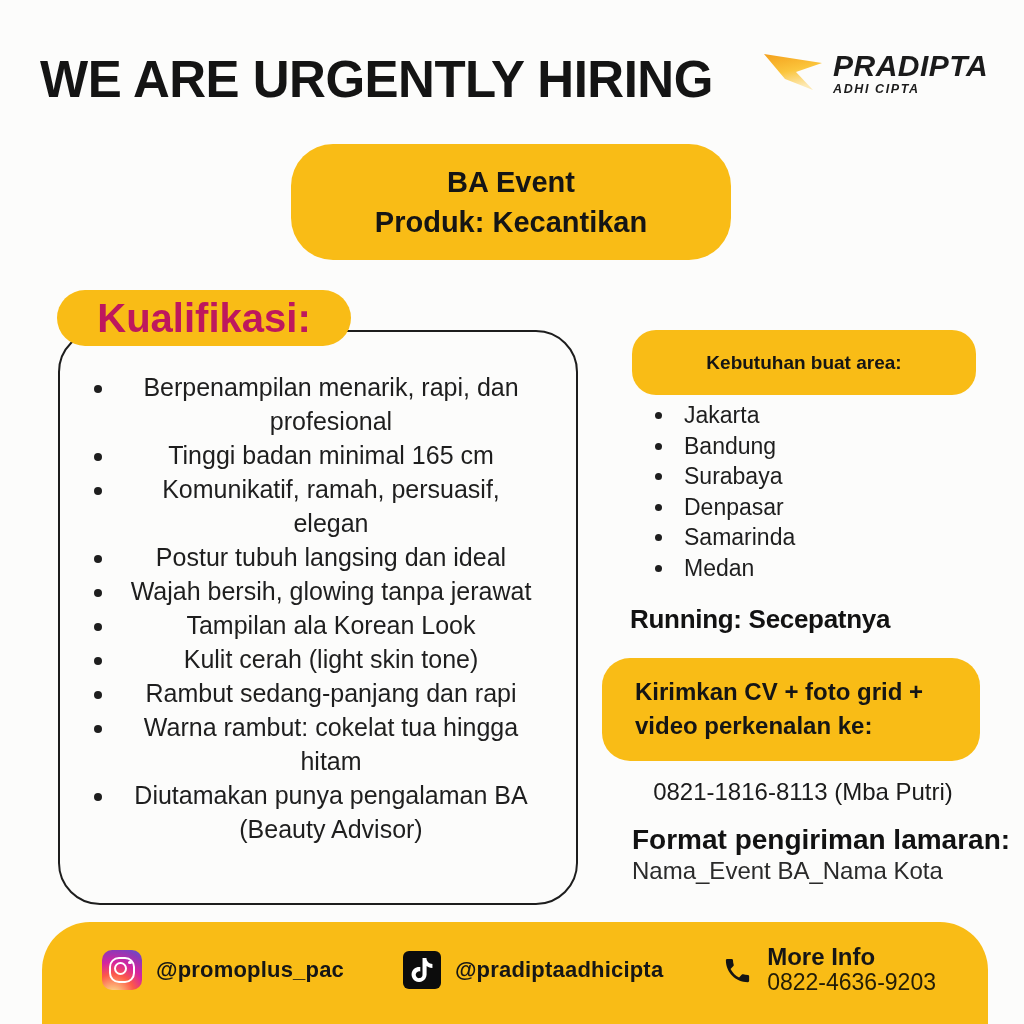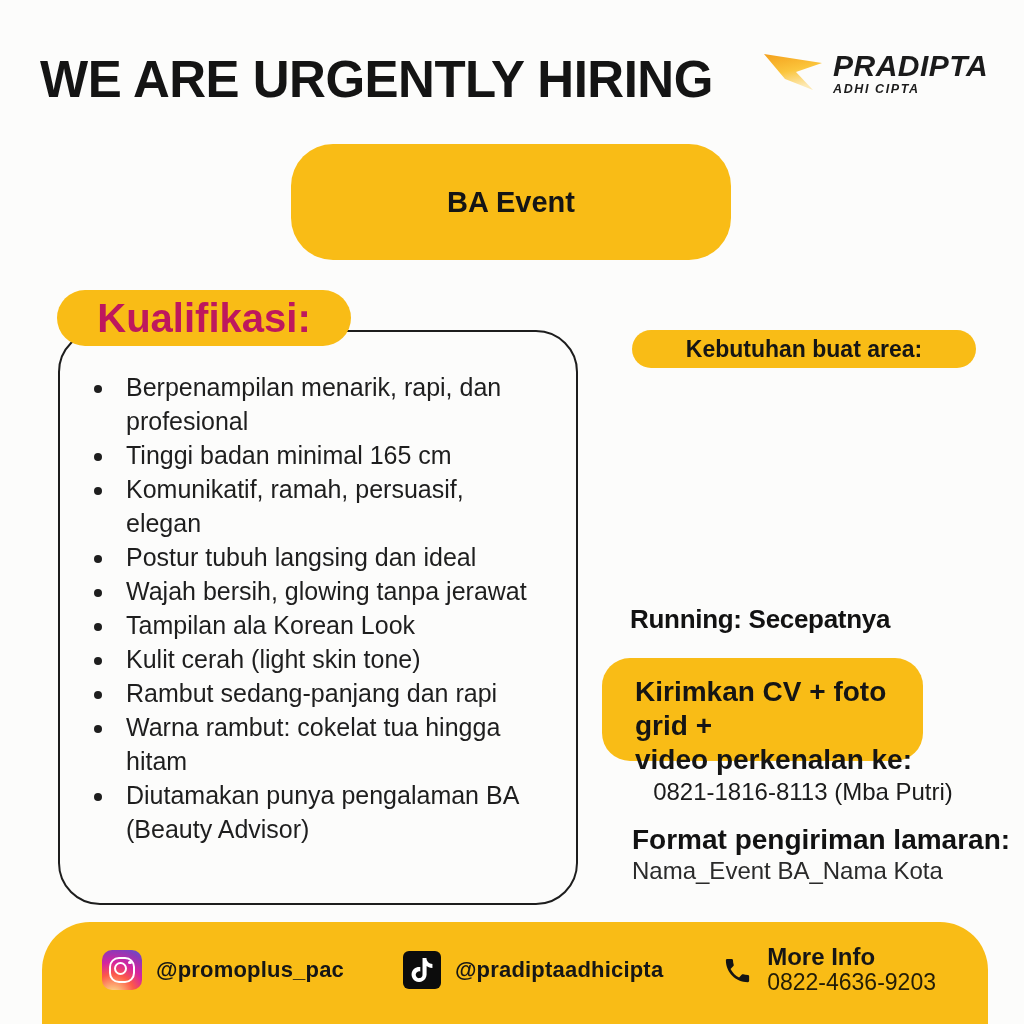"Produk: Kecantikan" div { html: none -> <div>Produk: Kecantikan</div> }
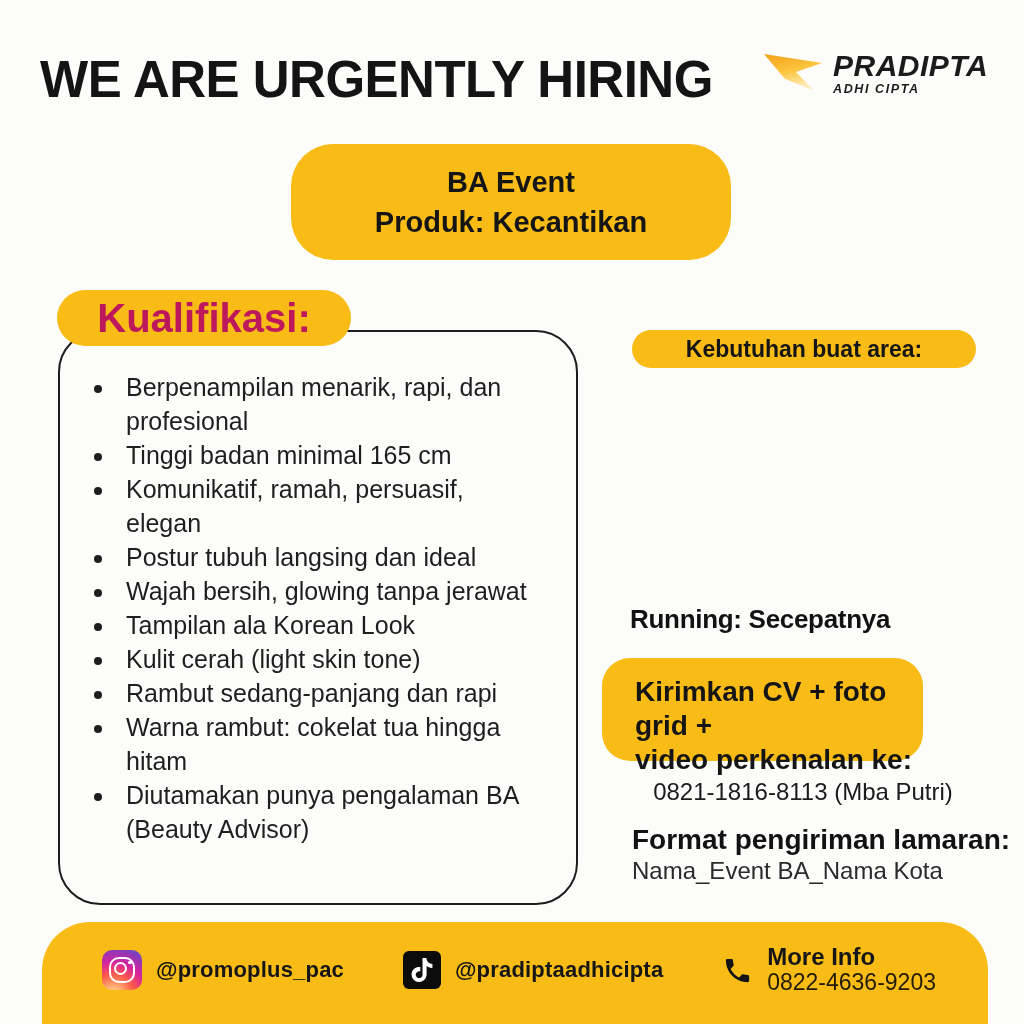"Kebutuhan buat area:" .area-pill { font-size: 23px -> 19px; height: 38px -> 65px }
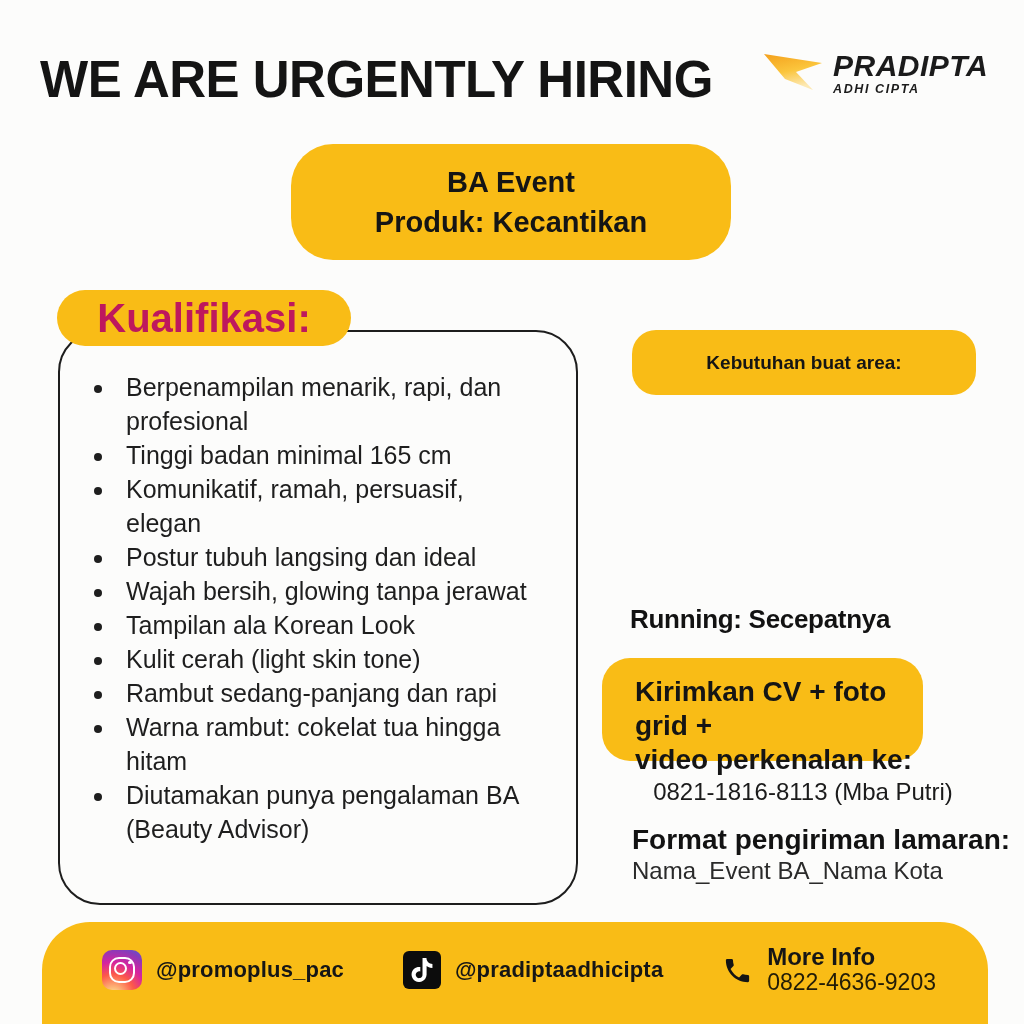"Berpenampilan menarik, rapi, dan" .qual-box { text-align: none -> center }
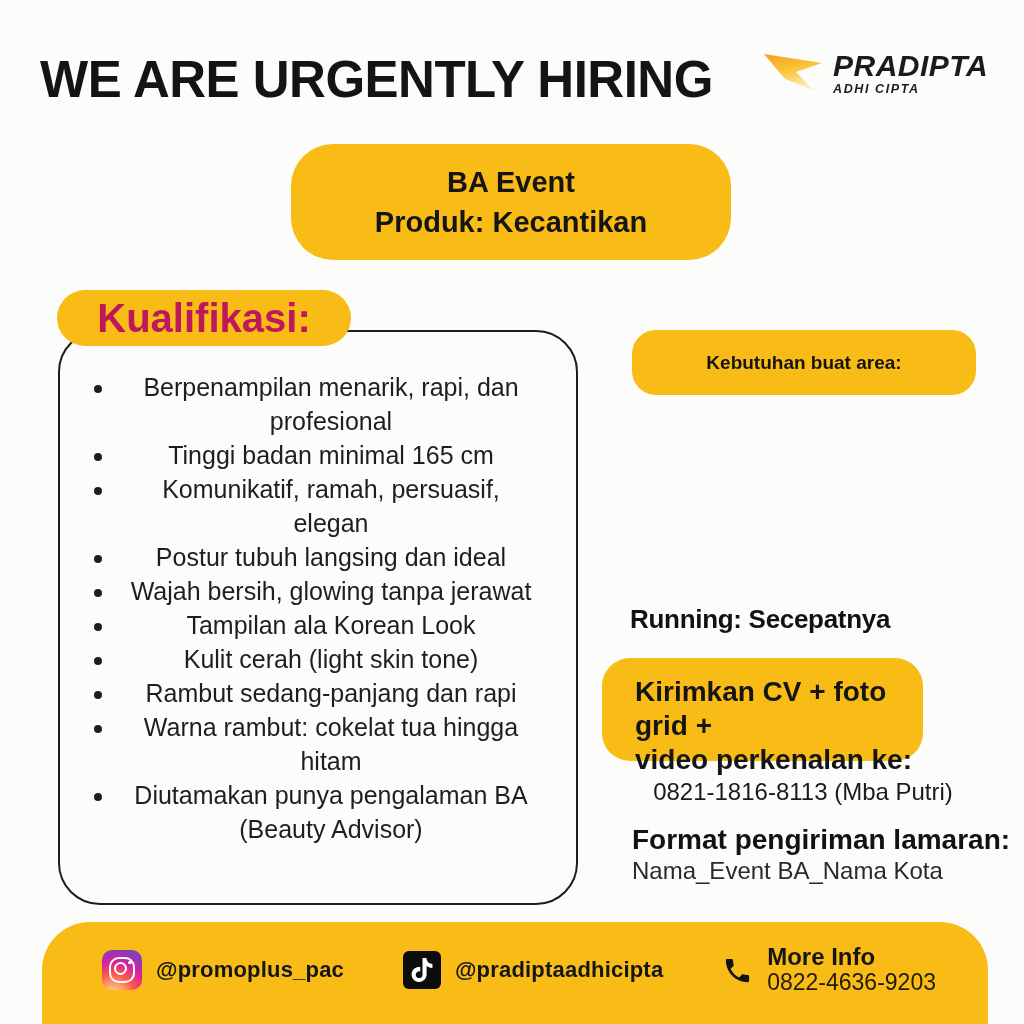"Jakarta" ul.area-list { html: none -> <ul> <li>Jakarta</li> <li>Bandung</li> <li>Surabaya</li> <li>Denpasar</li> <li>Samarinda</li> <li>Medan</li> </ul> }
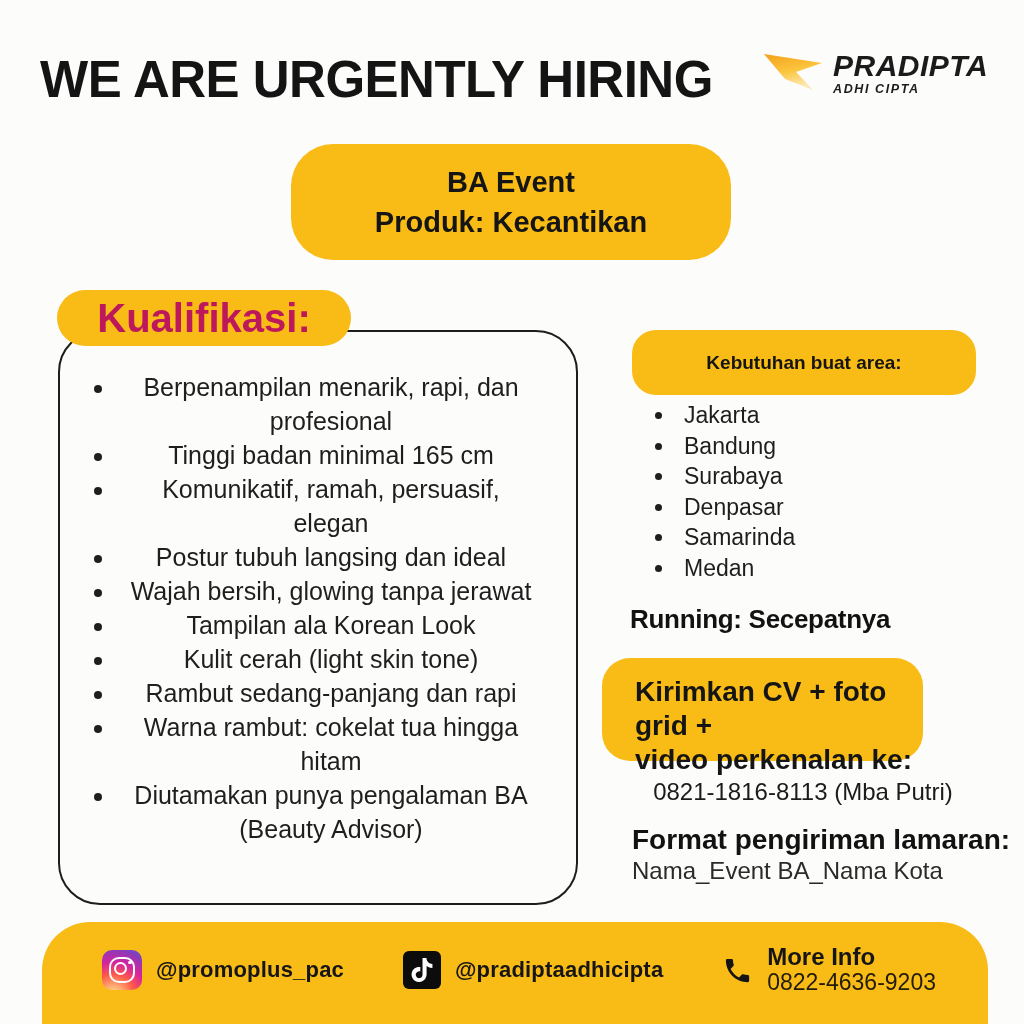"Kirimkan CV + foto grid" .cta-box { font-size: 28px -> 24px; width: 321px -> 378px }
